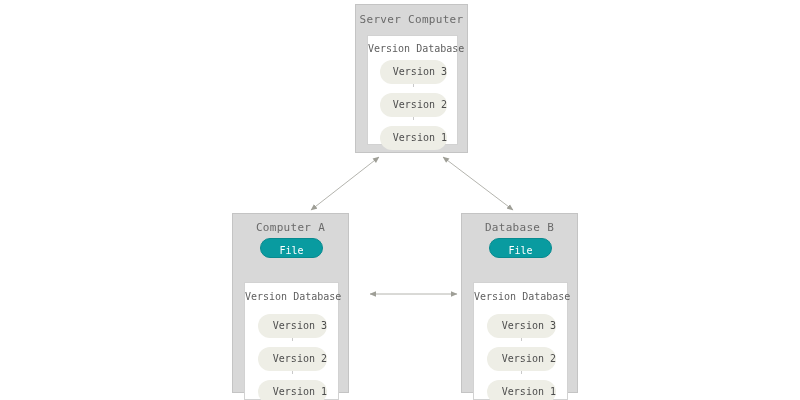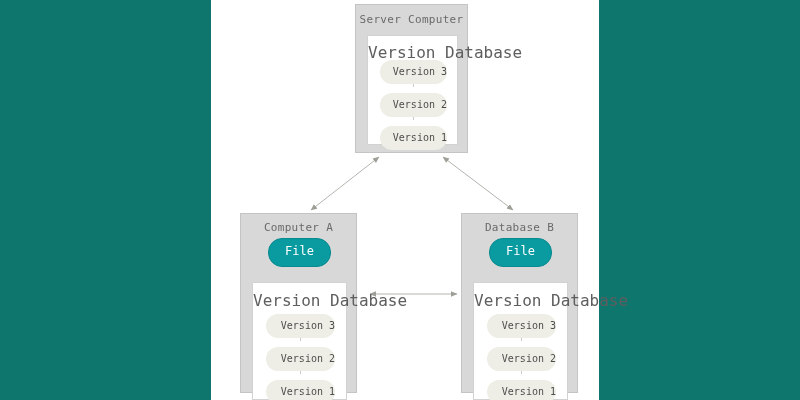"Server Computer" #canvas { background: #0f766e -> #ffffff }
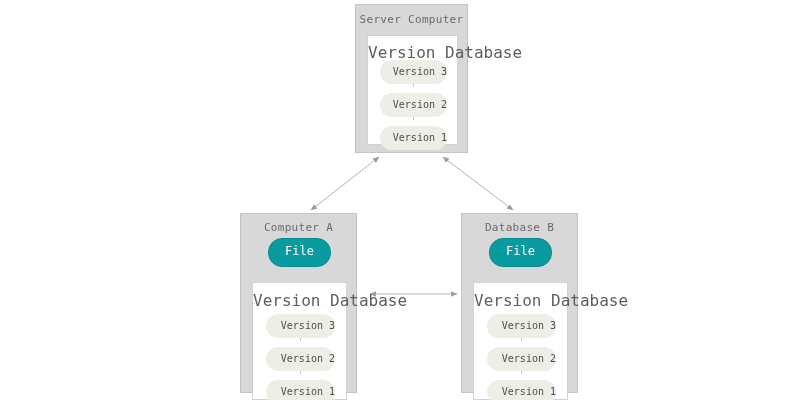"Version Database" .db-title { font-size: 16px -> 10px }
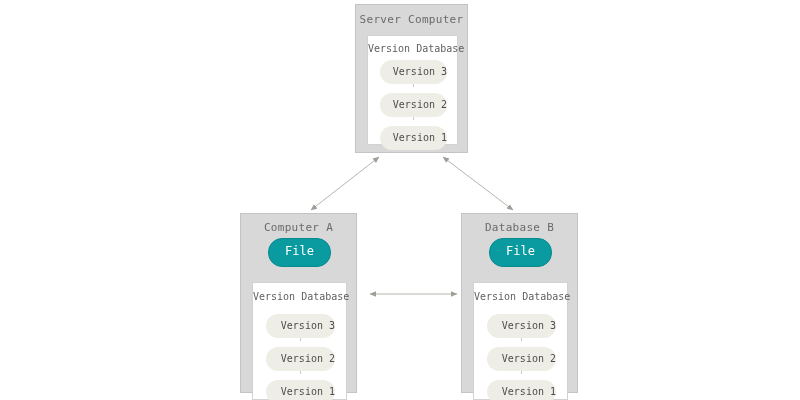"Computer A" div.machine { left: 240px -> 232px }
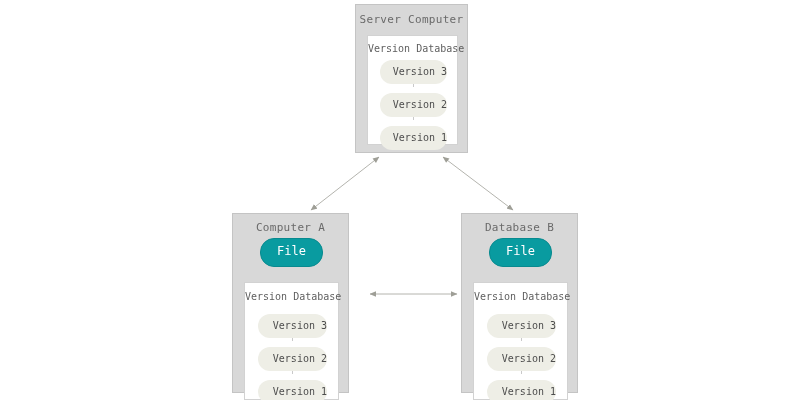"File" .file-pill { font-size: 12px -> 10px; height: 29px -> 20px }
